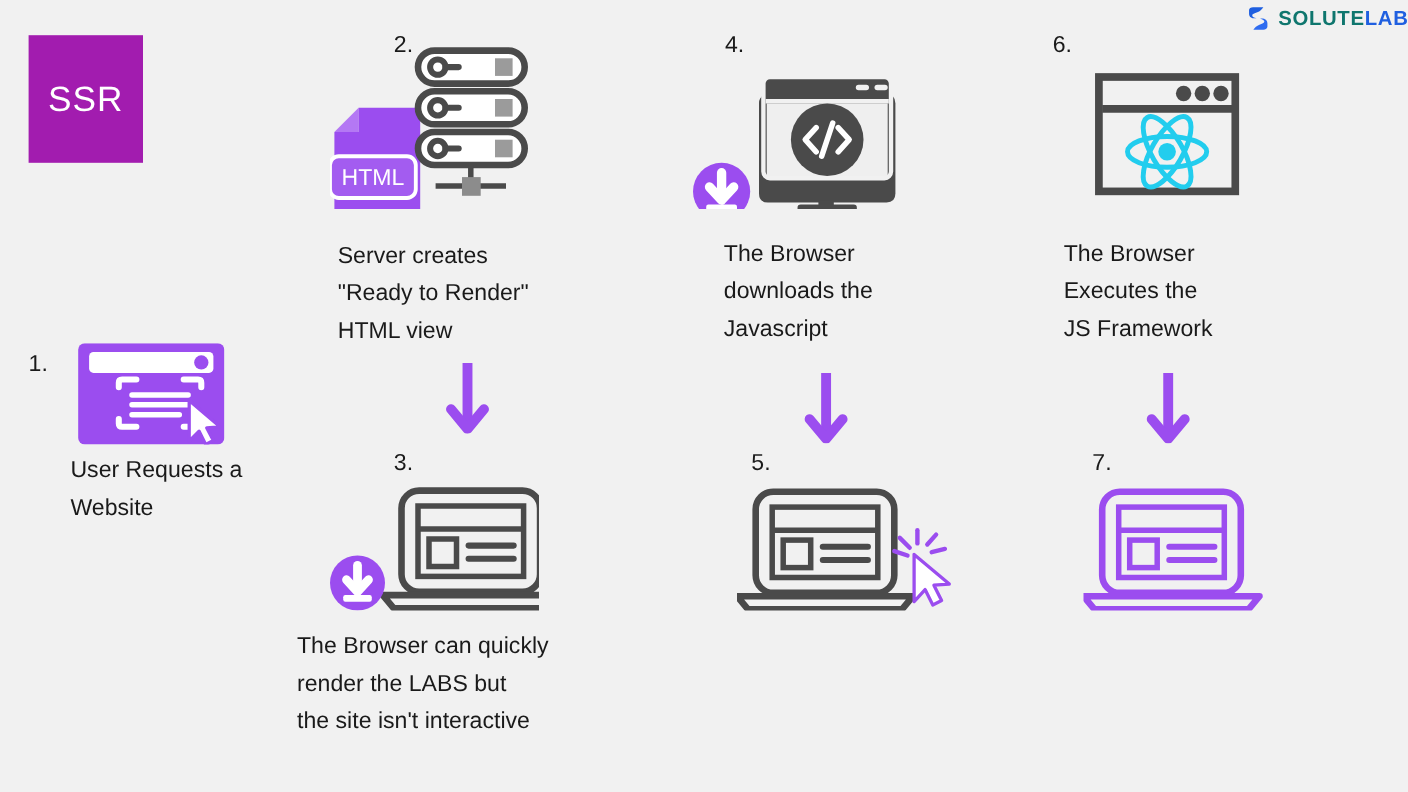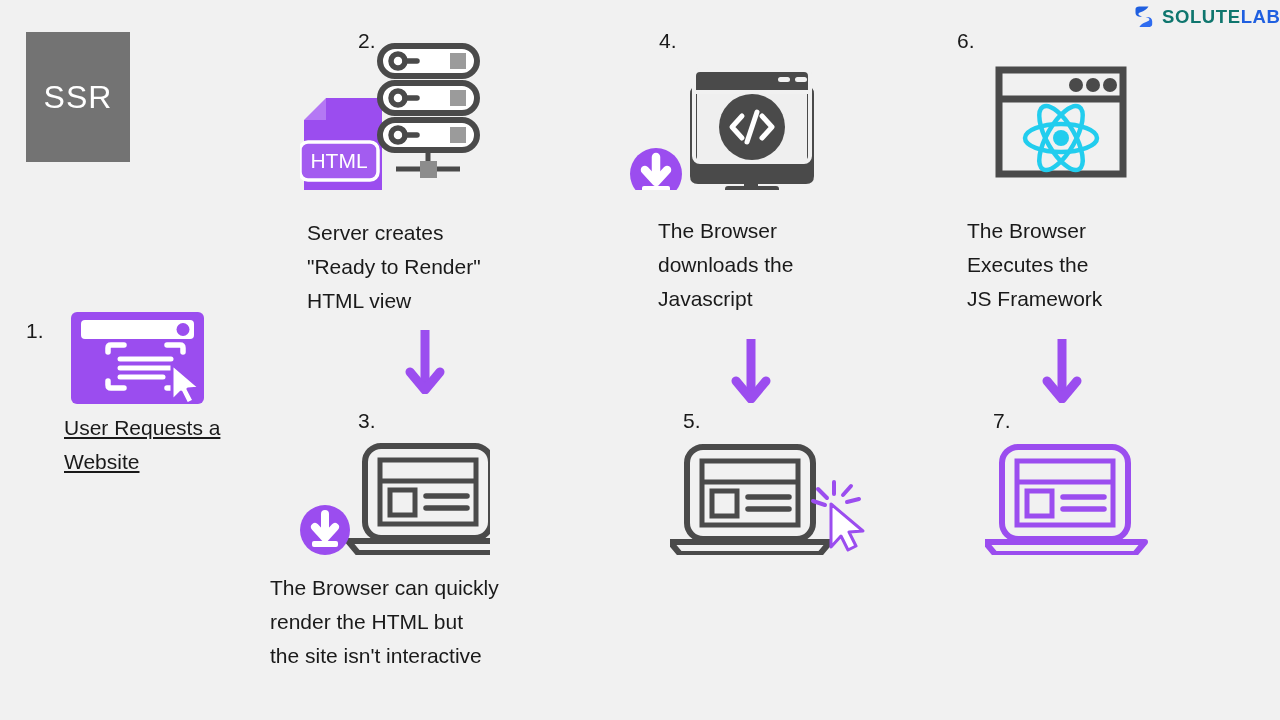"SSR" #ssr-badge { background: #737373 -> #a21caf; height: 130px -> 116px }
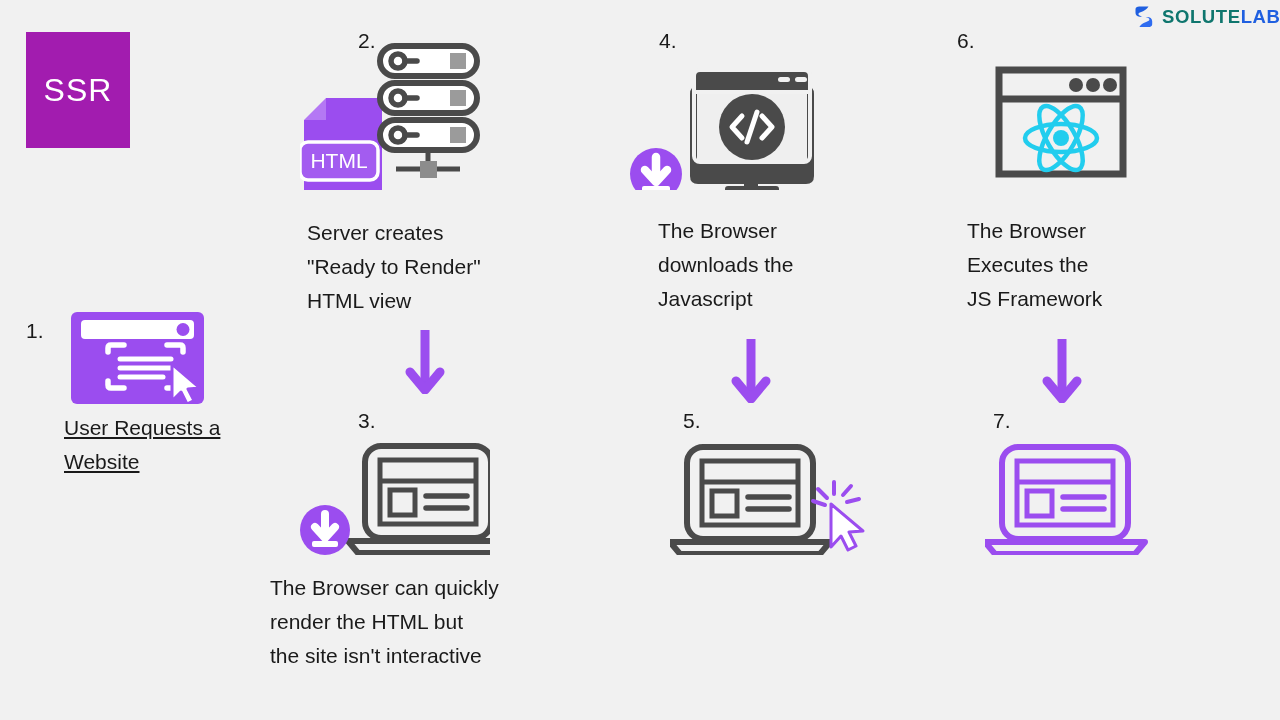"User Requests a" div.abs { text-decoration: underline -> none }
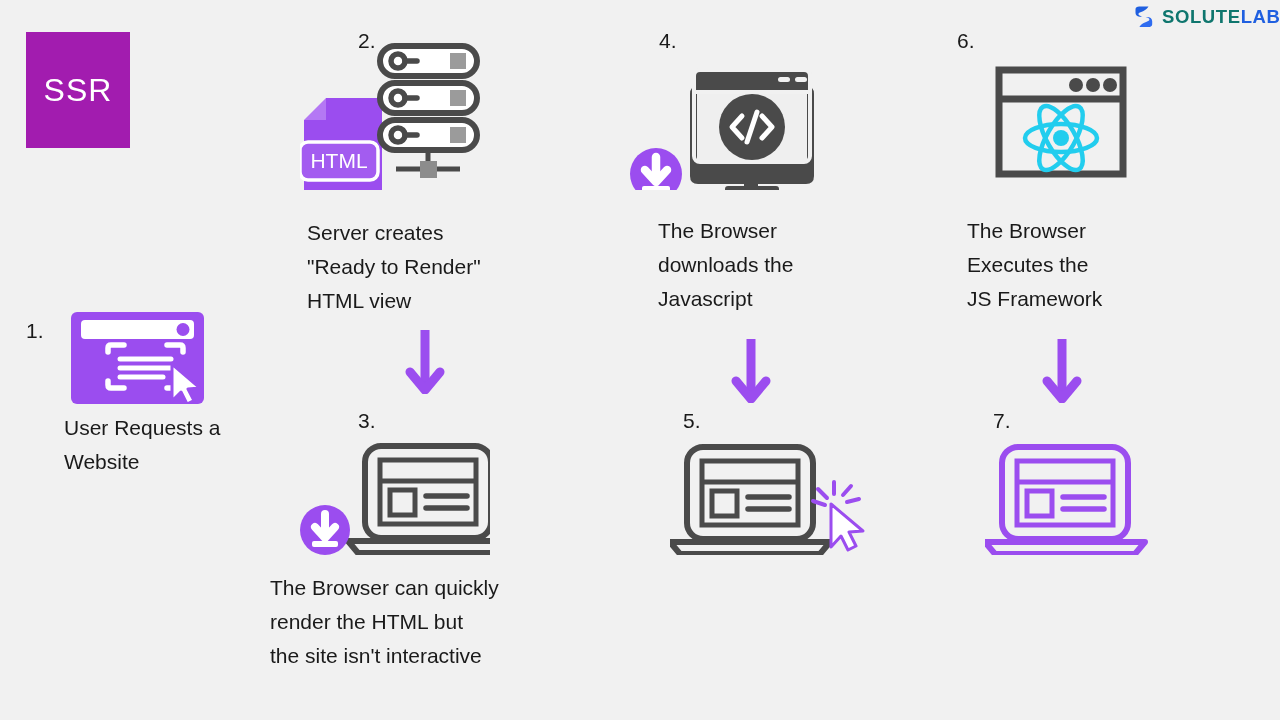"The Browser can quickly" div.abs { text: HTML -> LABS }
